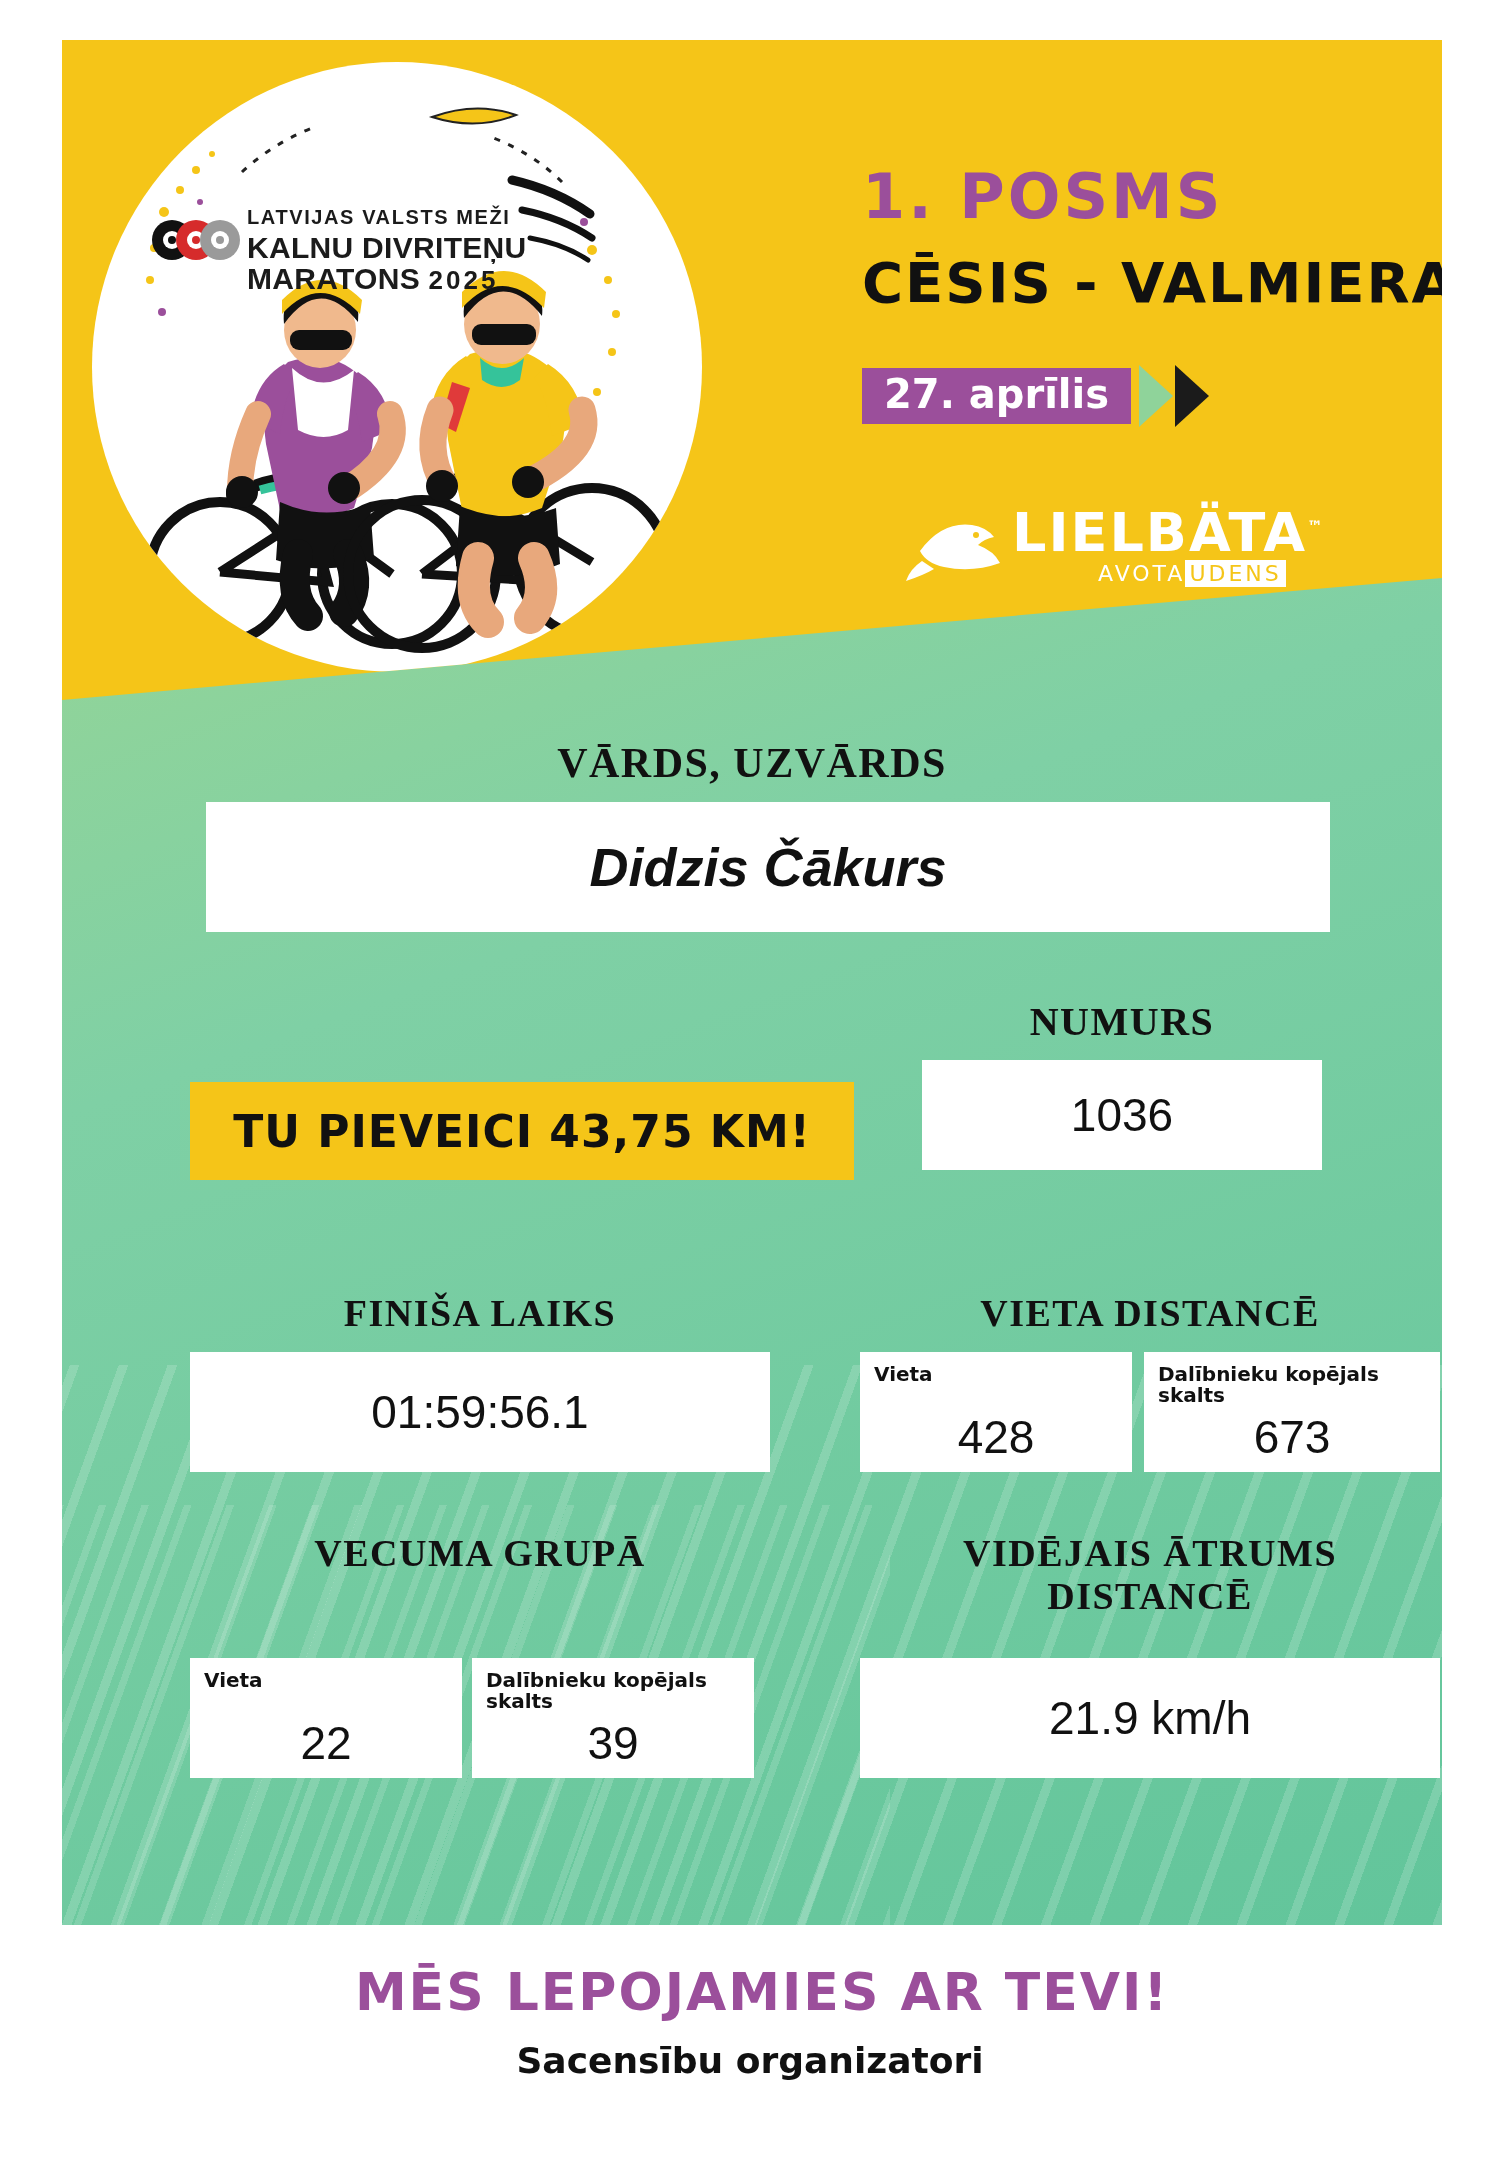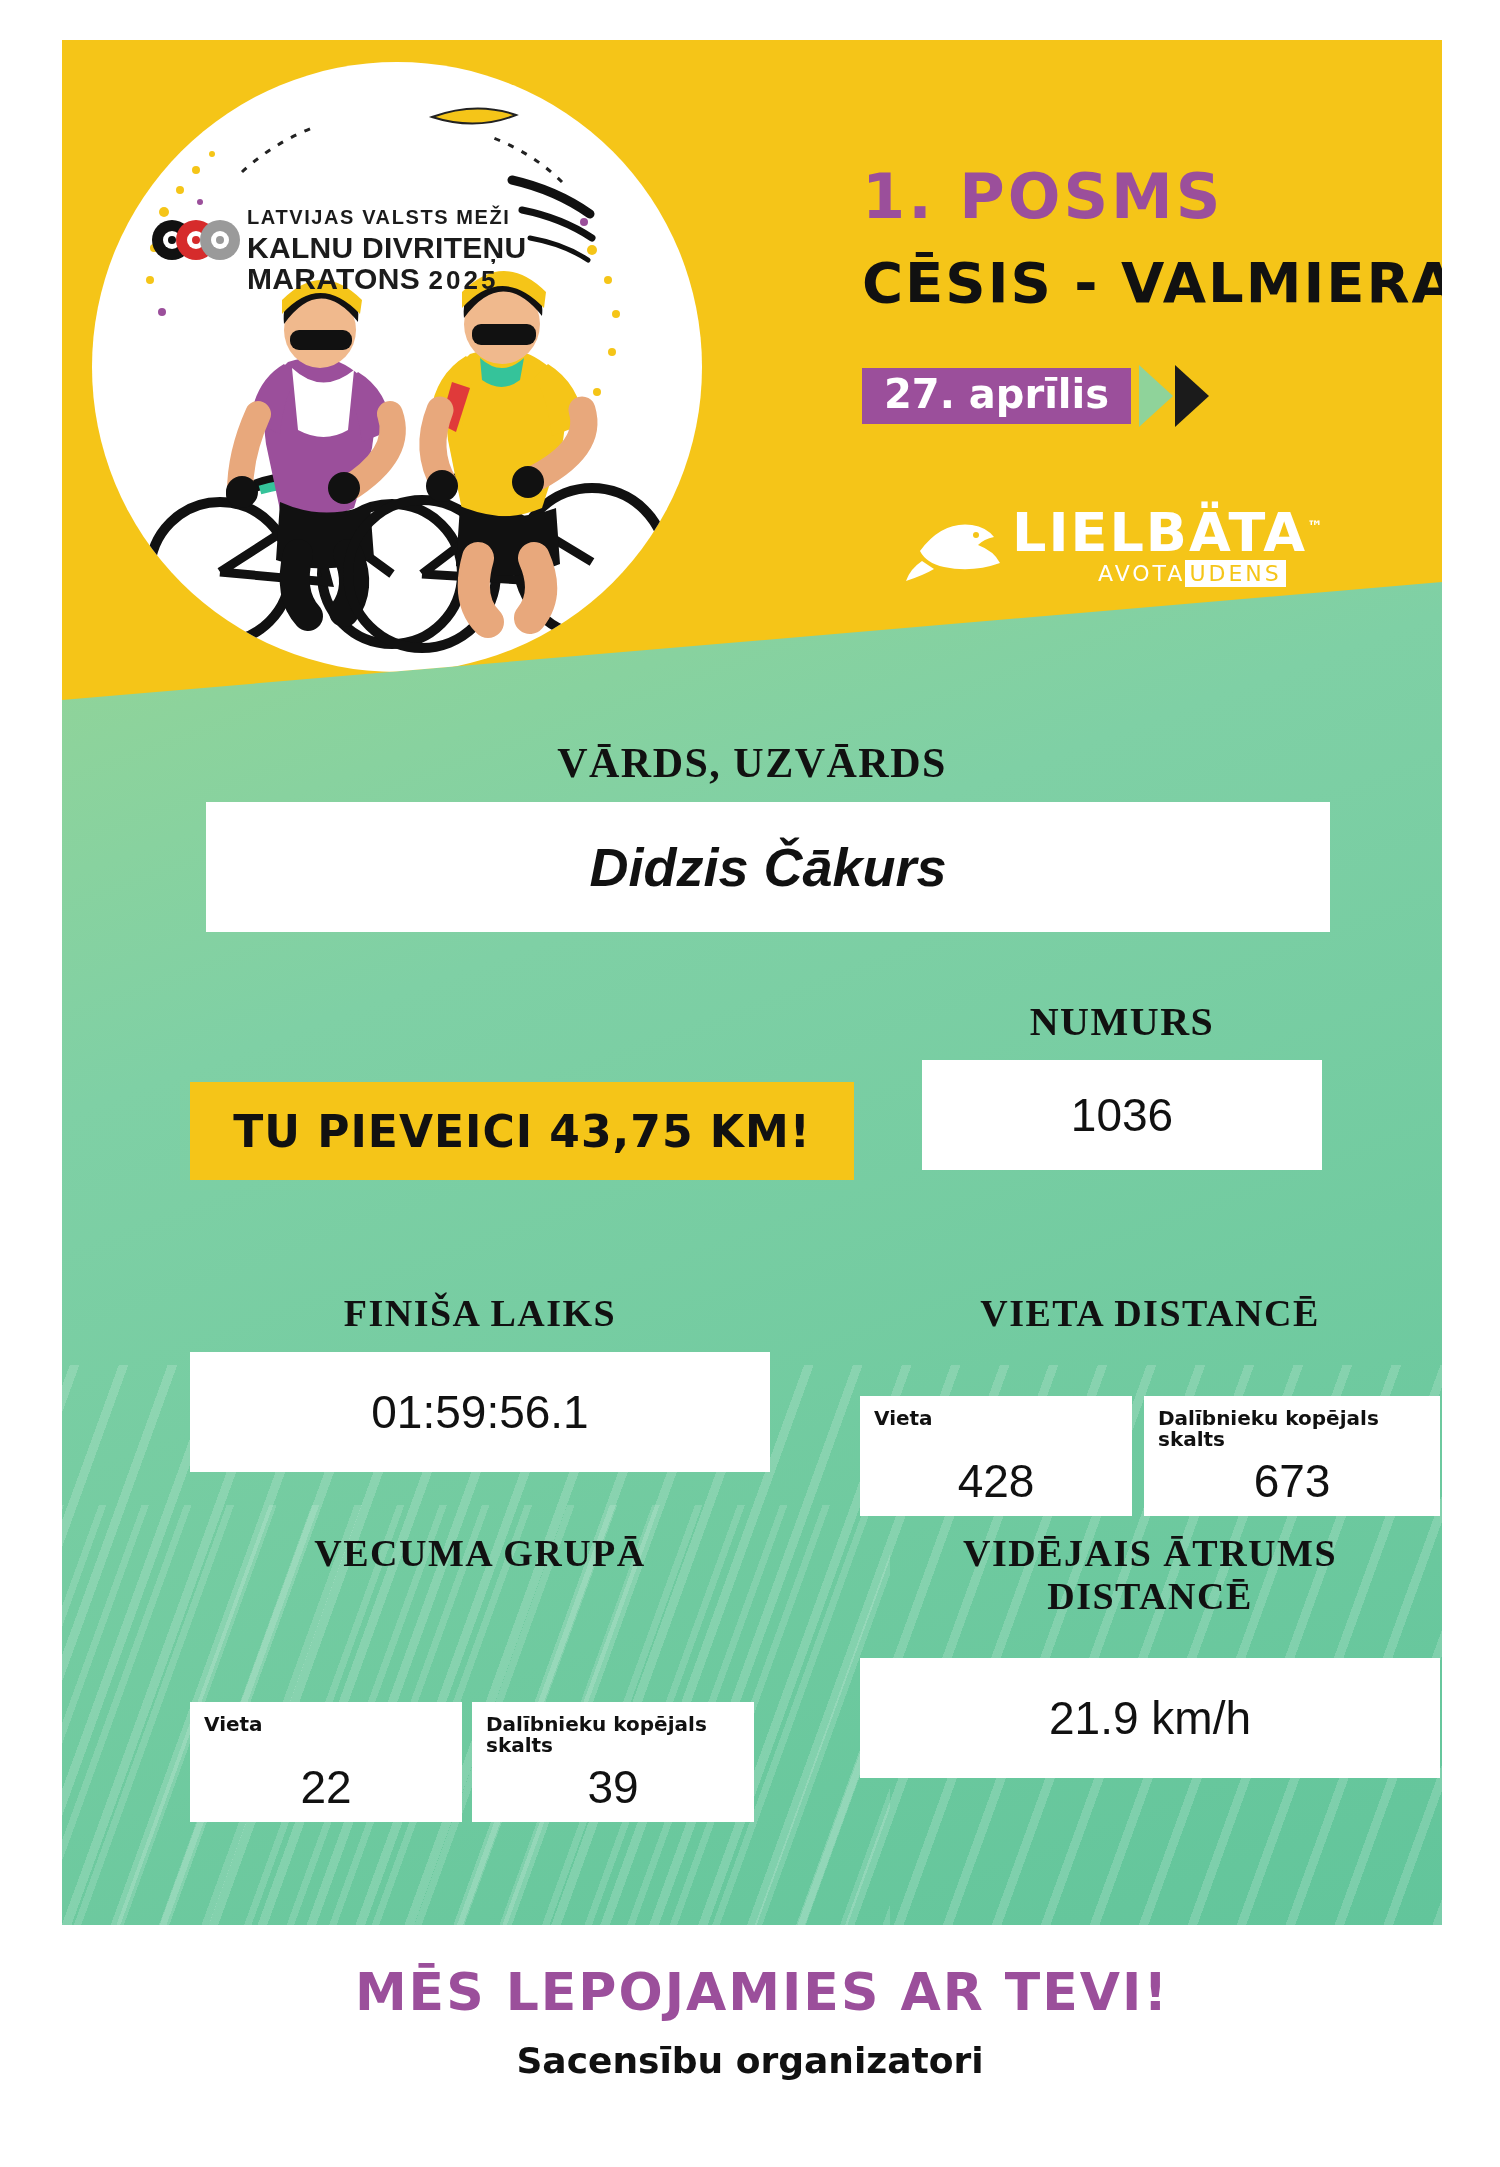"LATVIJAS VALSTS MEŽI" .header { padding-left: 48px -> none }
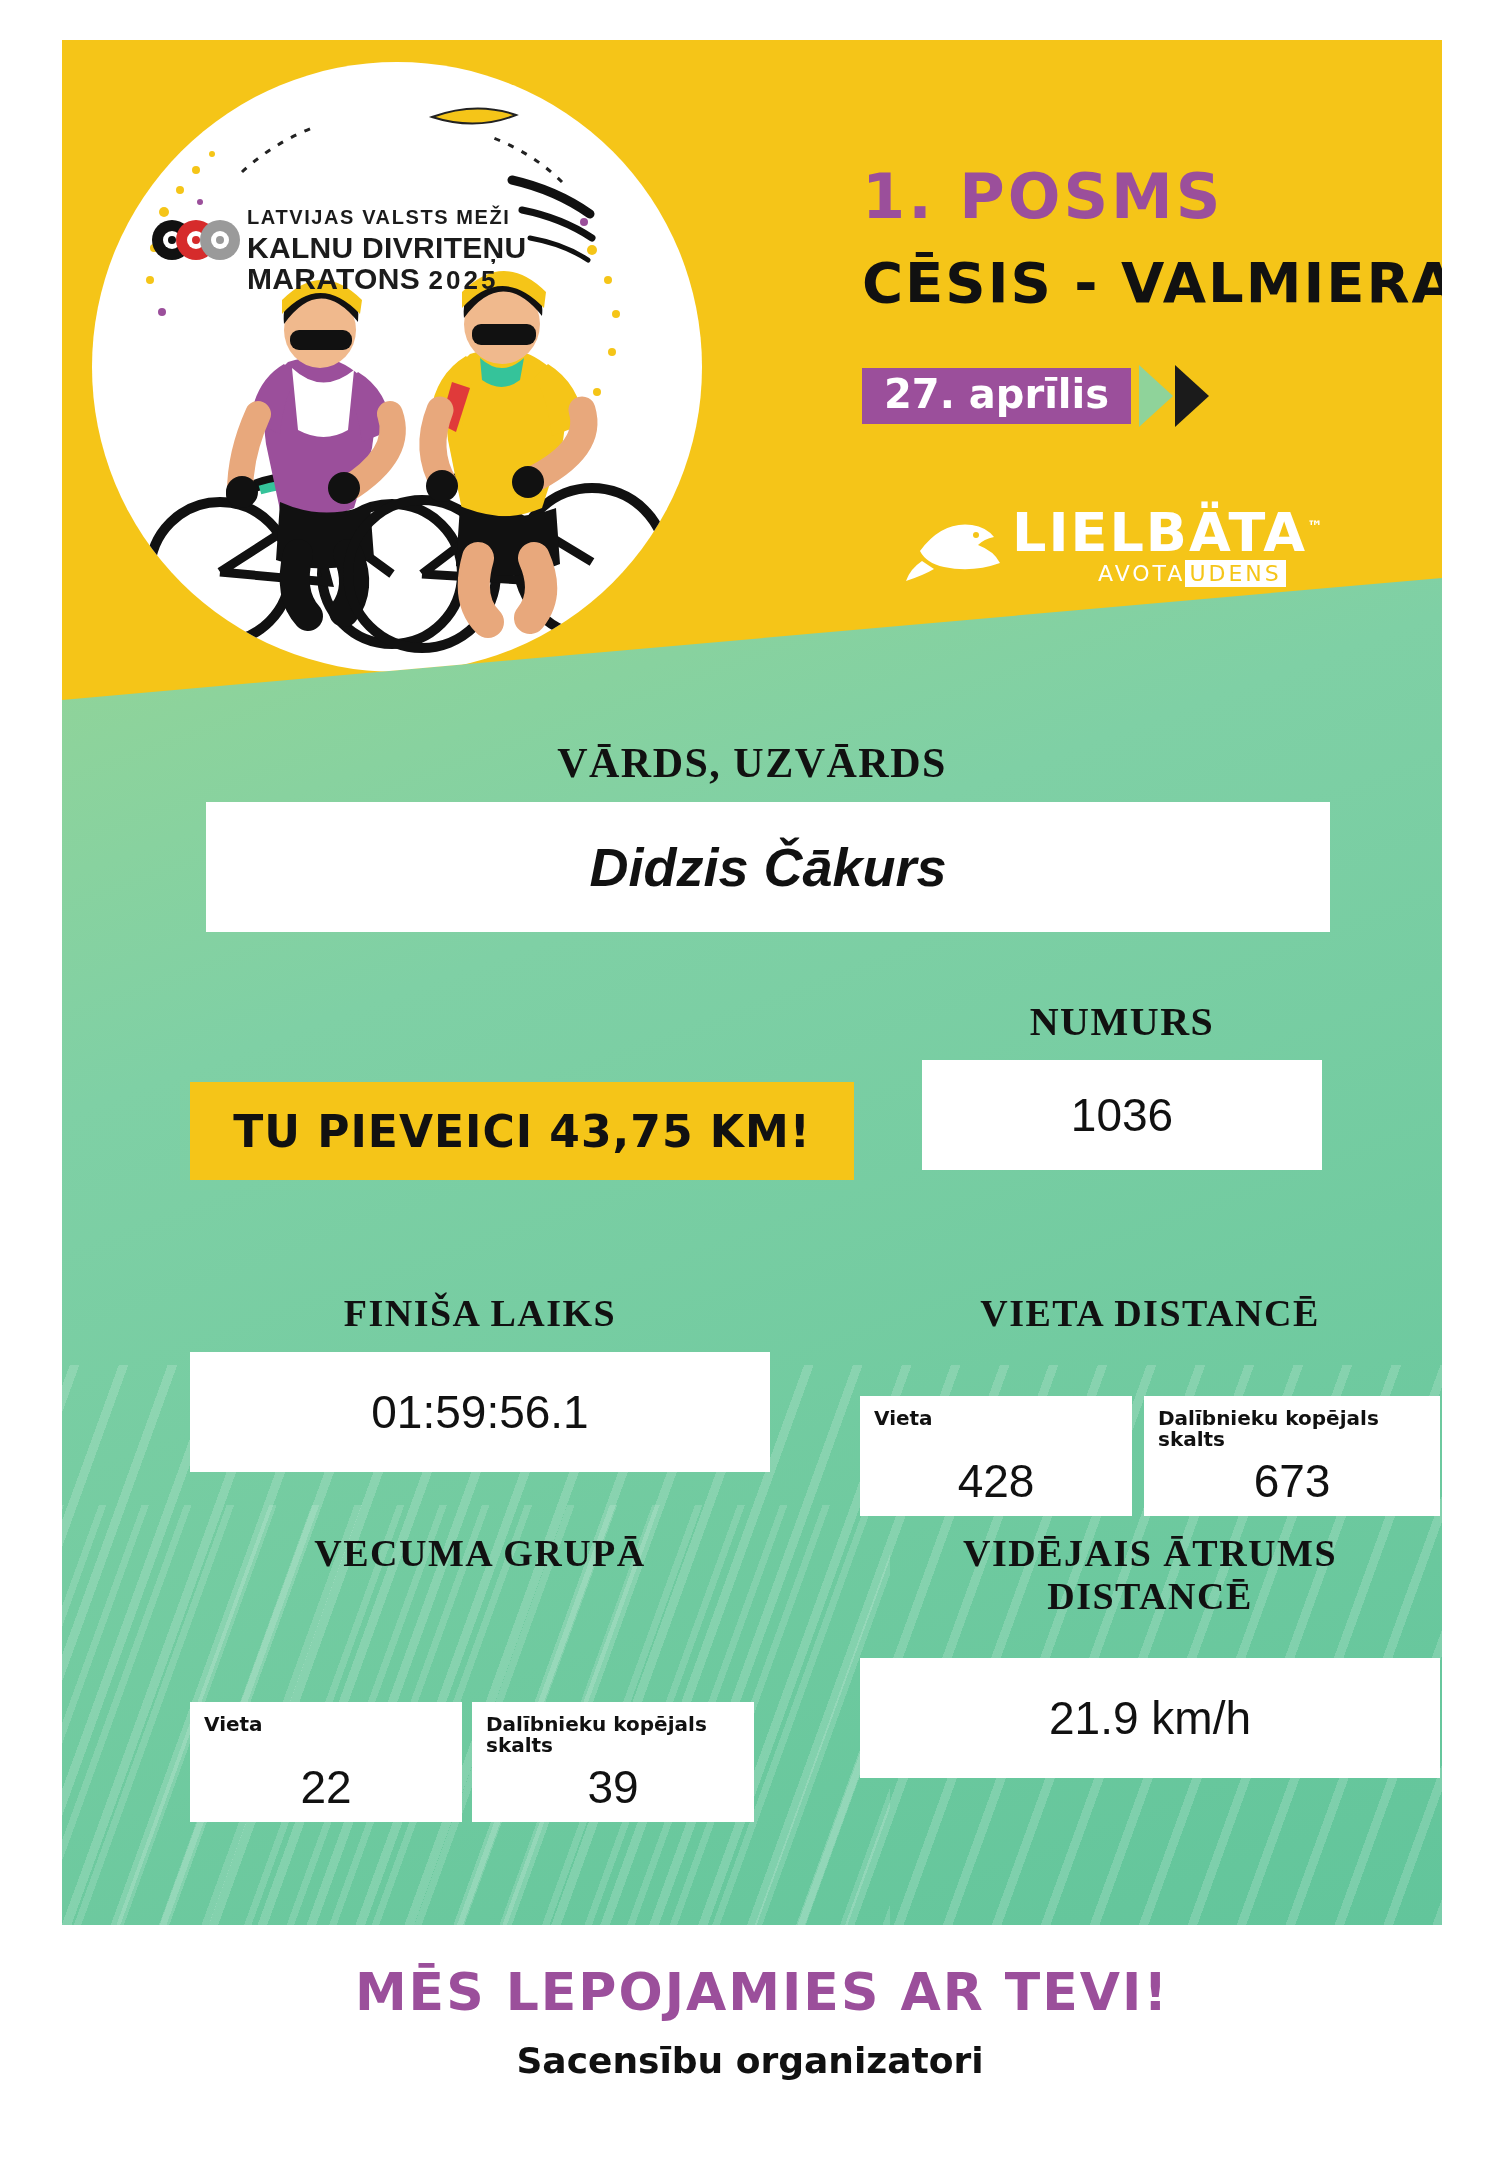"Vieta" .subbox { margin-top: 44px -> none }
